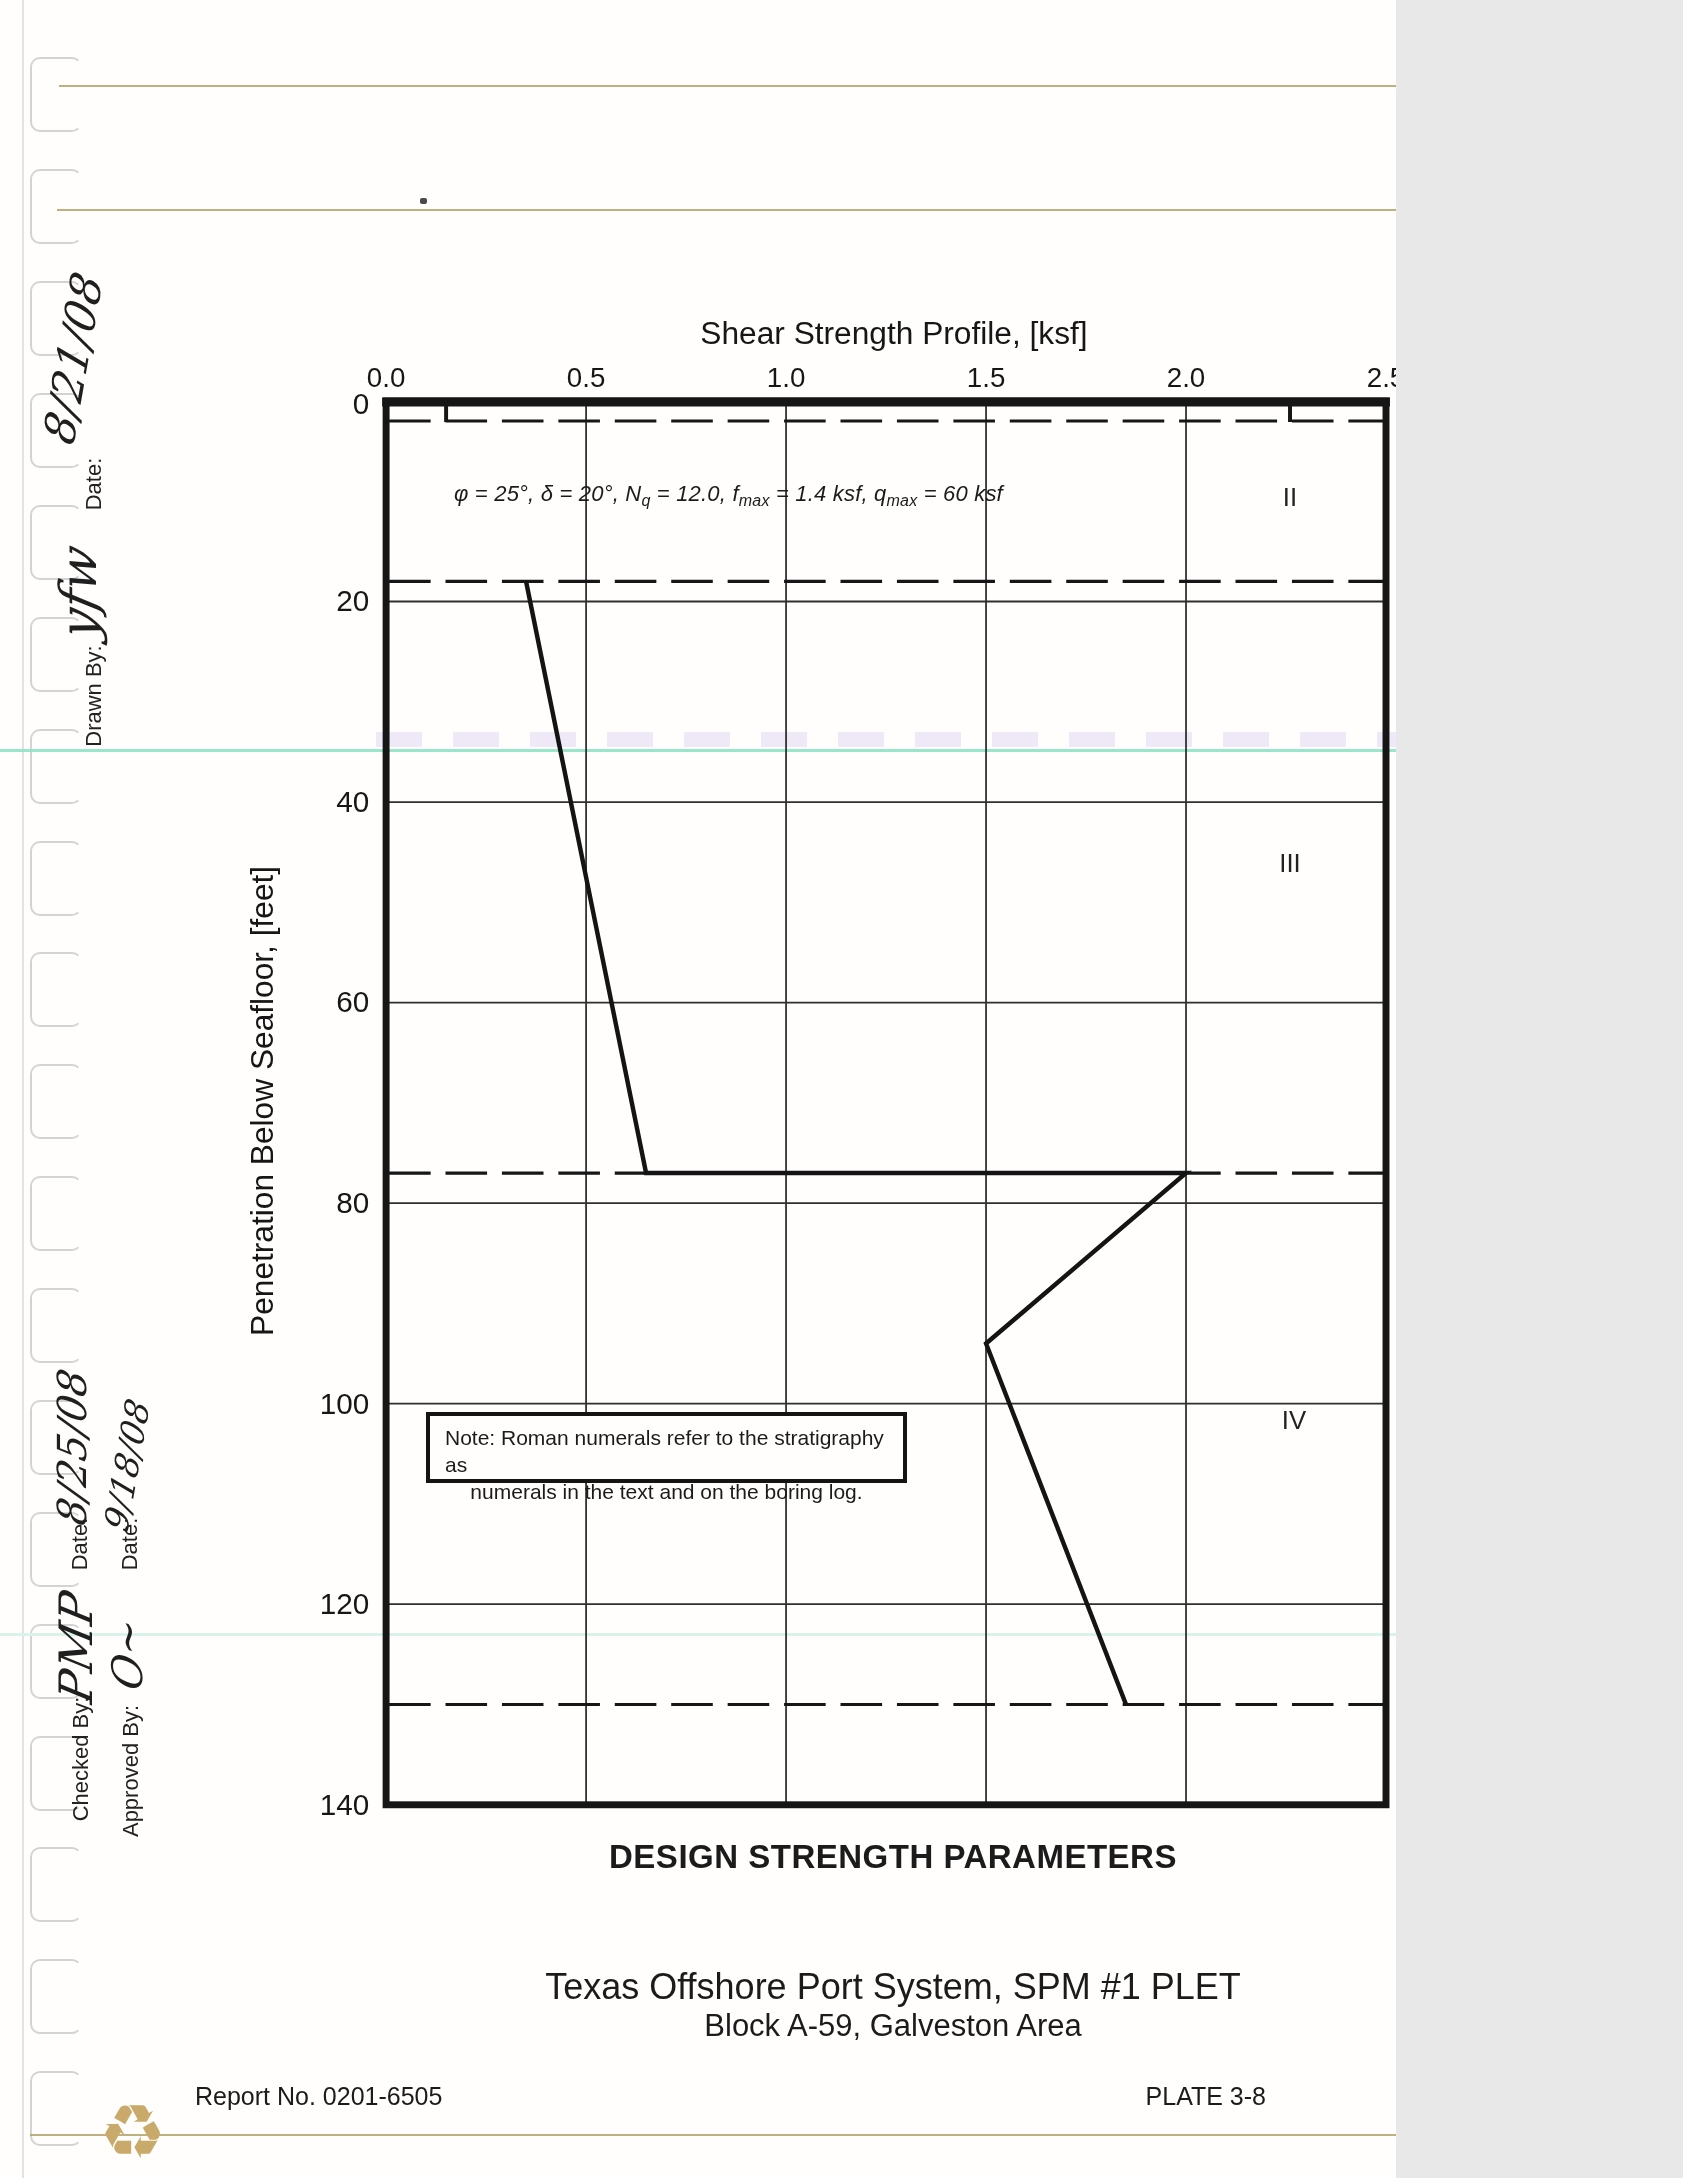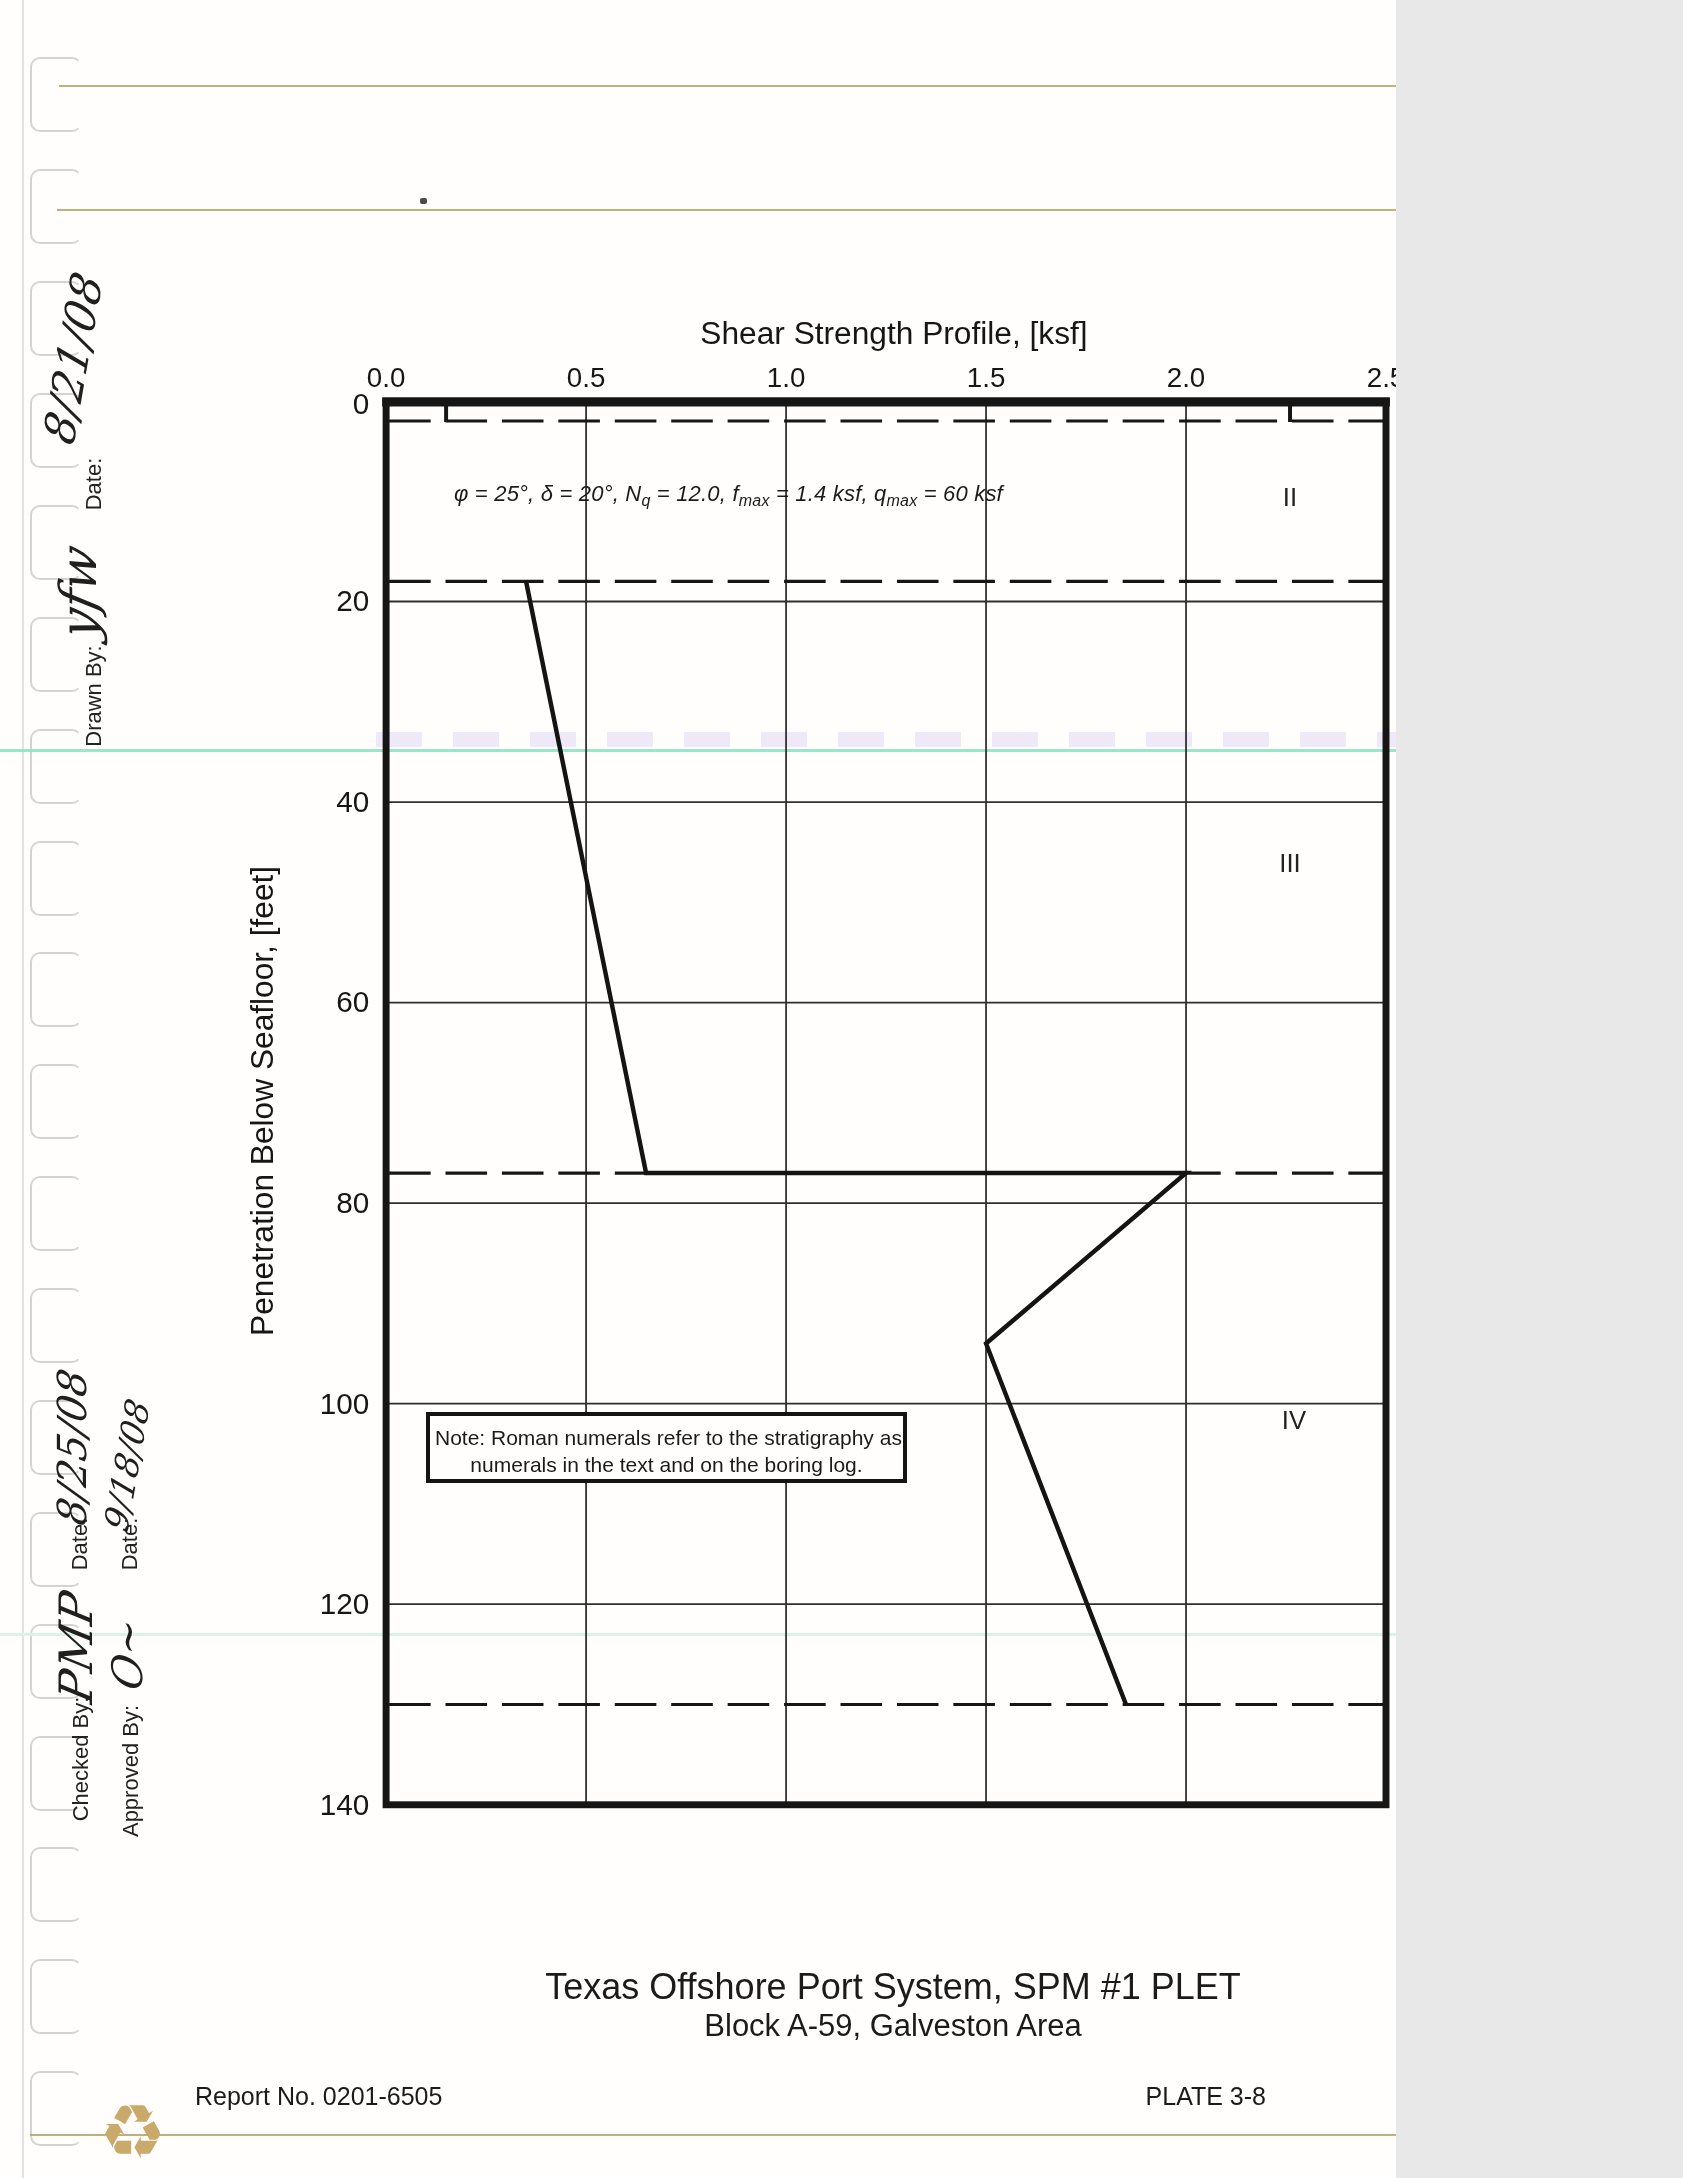"Note: Roman numerals refer to" .note-l1 { padding-left: 5px -> 15px }
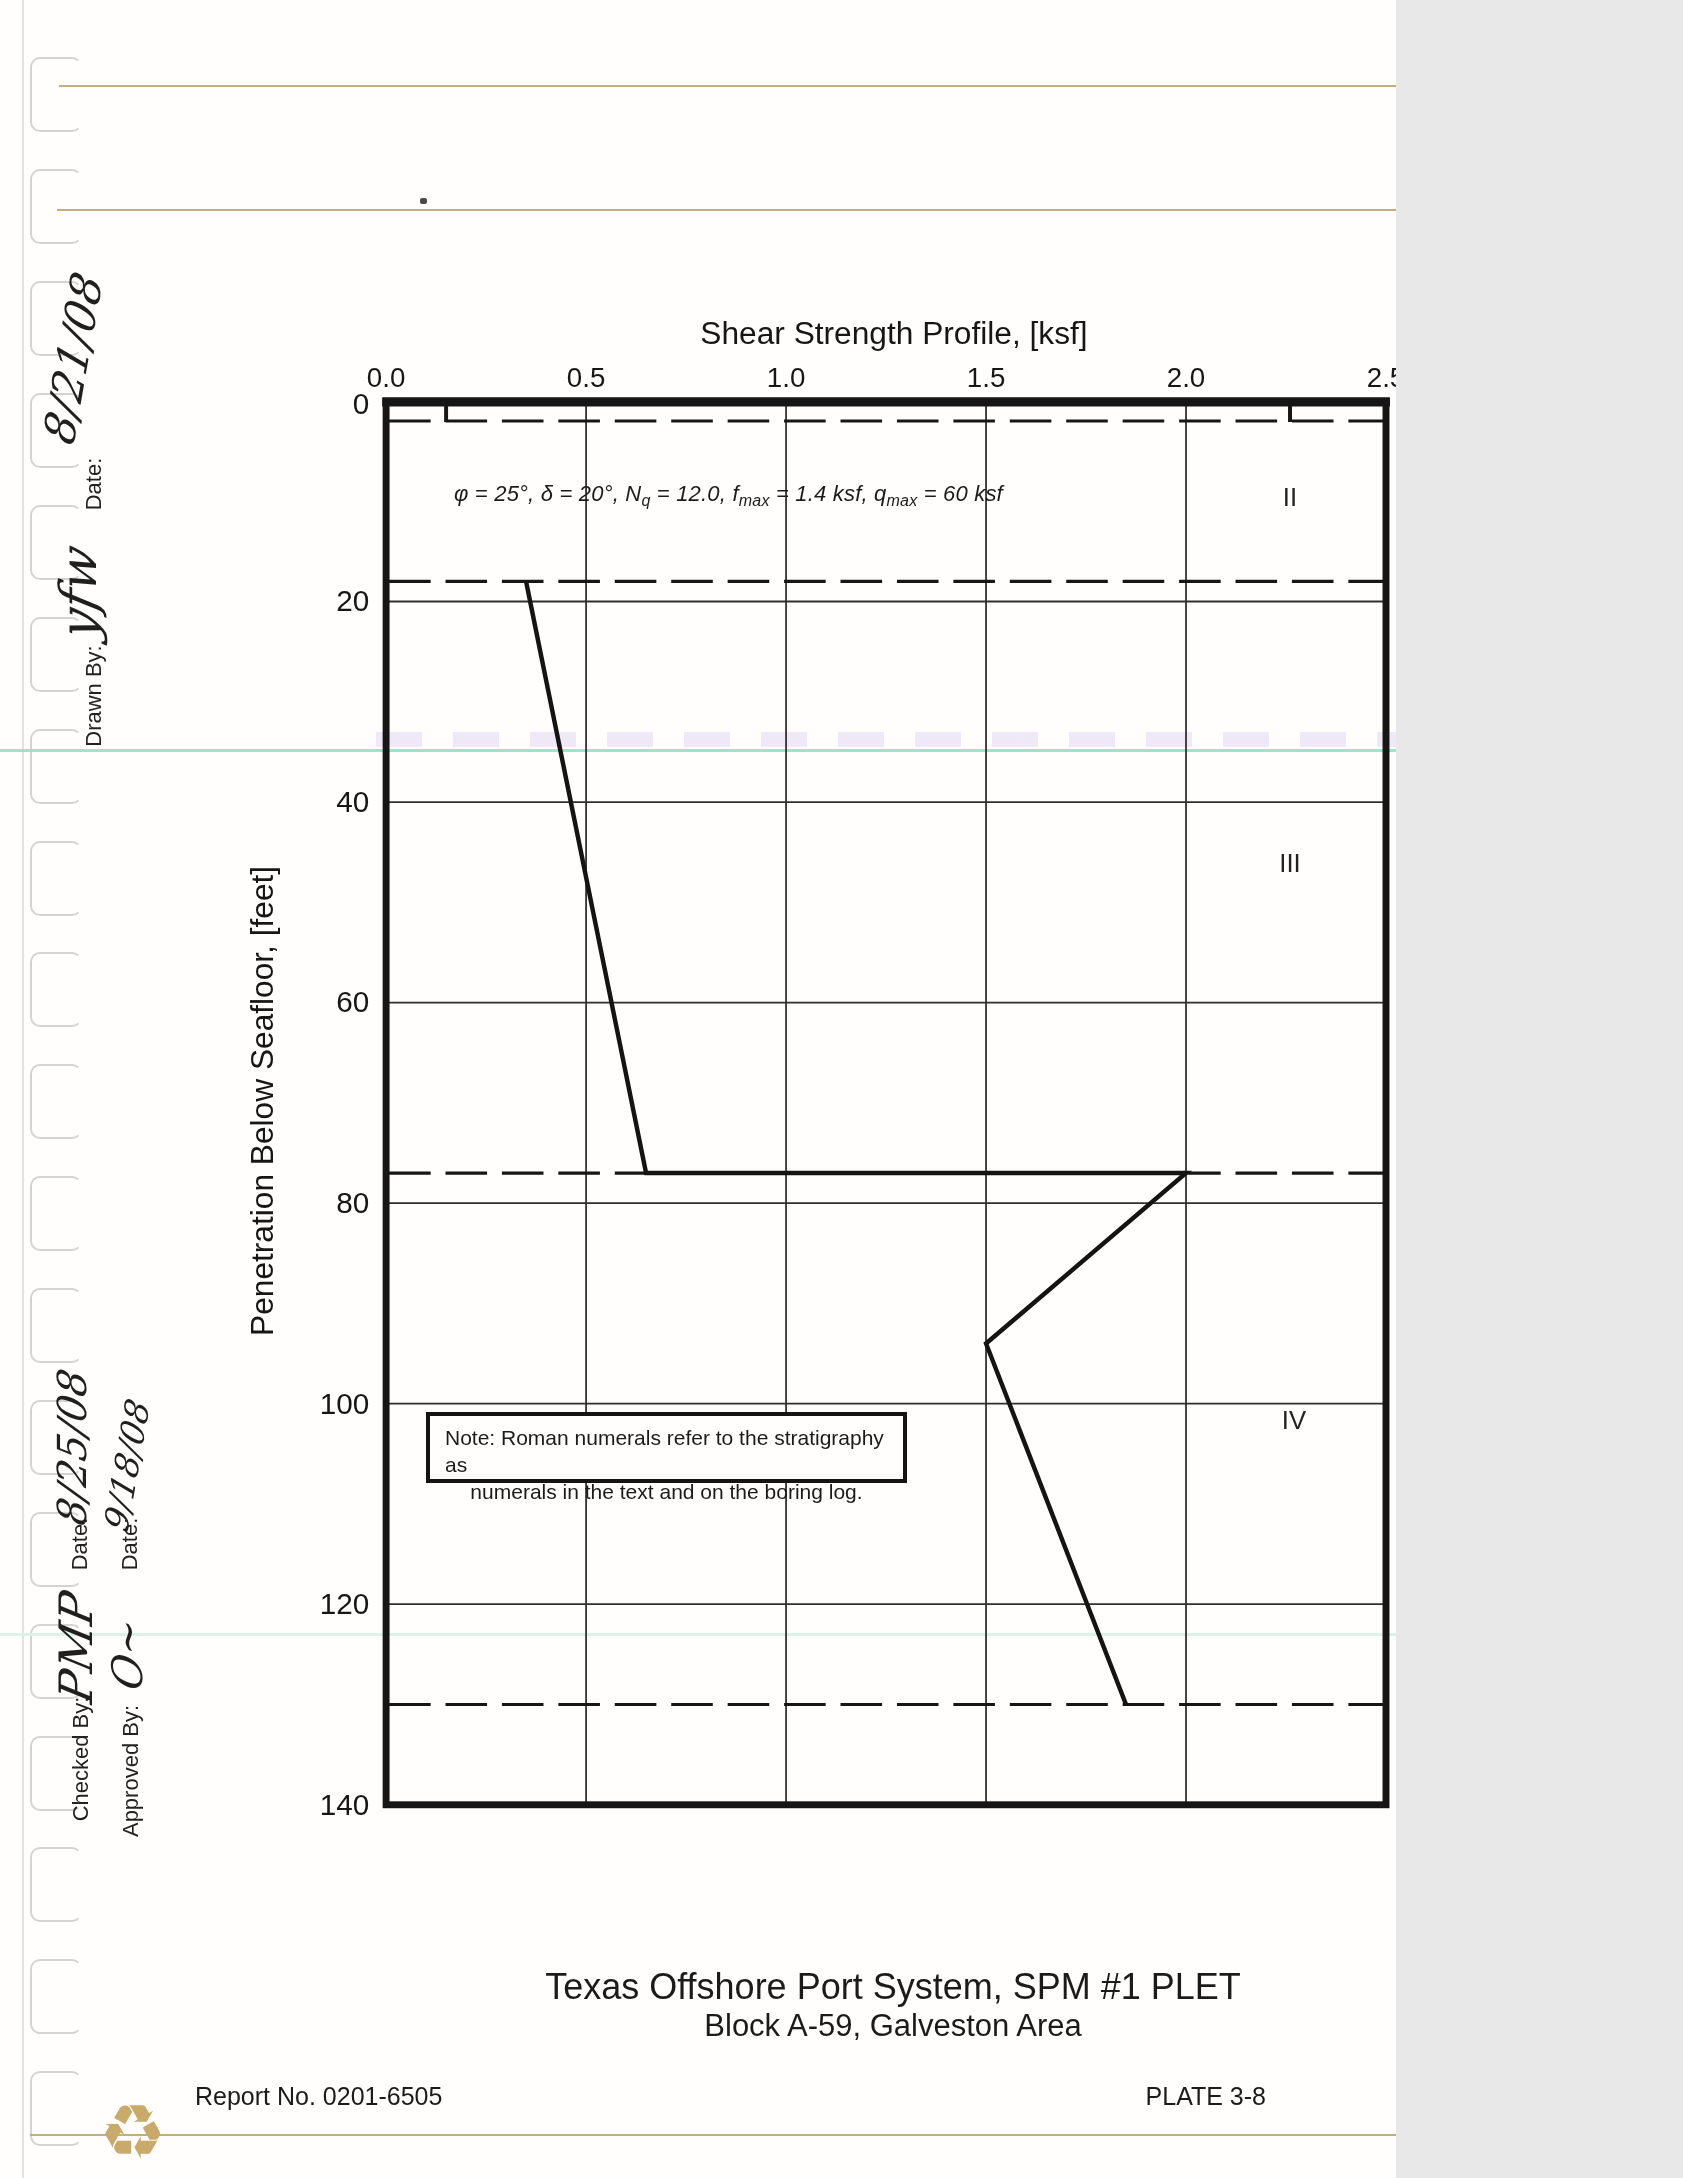"DESIGN STRENGTH PARAMETERS" div.abs { html: none -> <div>DESIGN STRENGTH PARAMETERS</div> }
